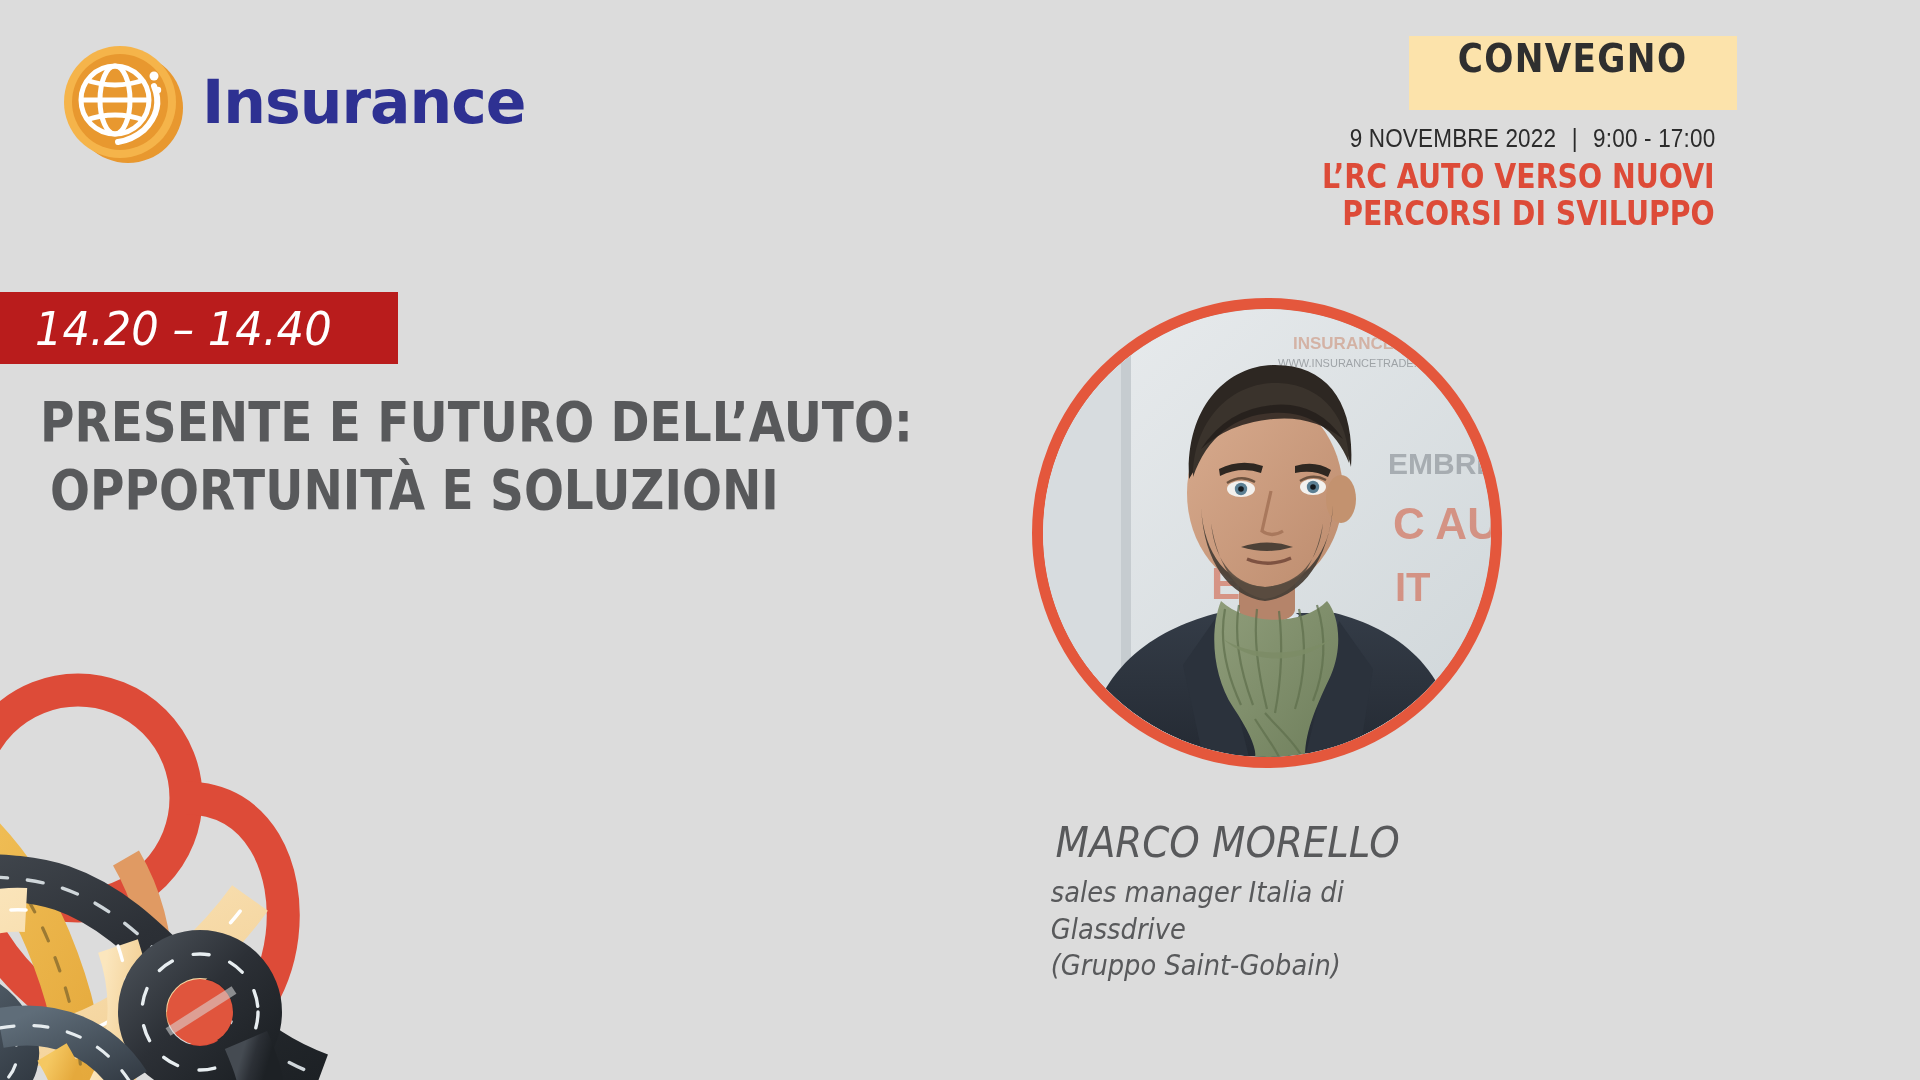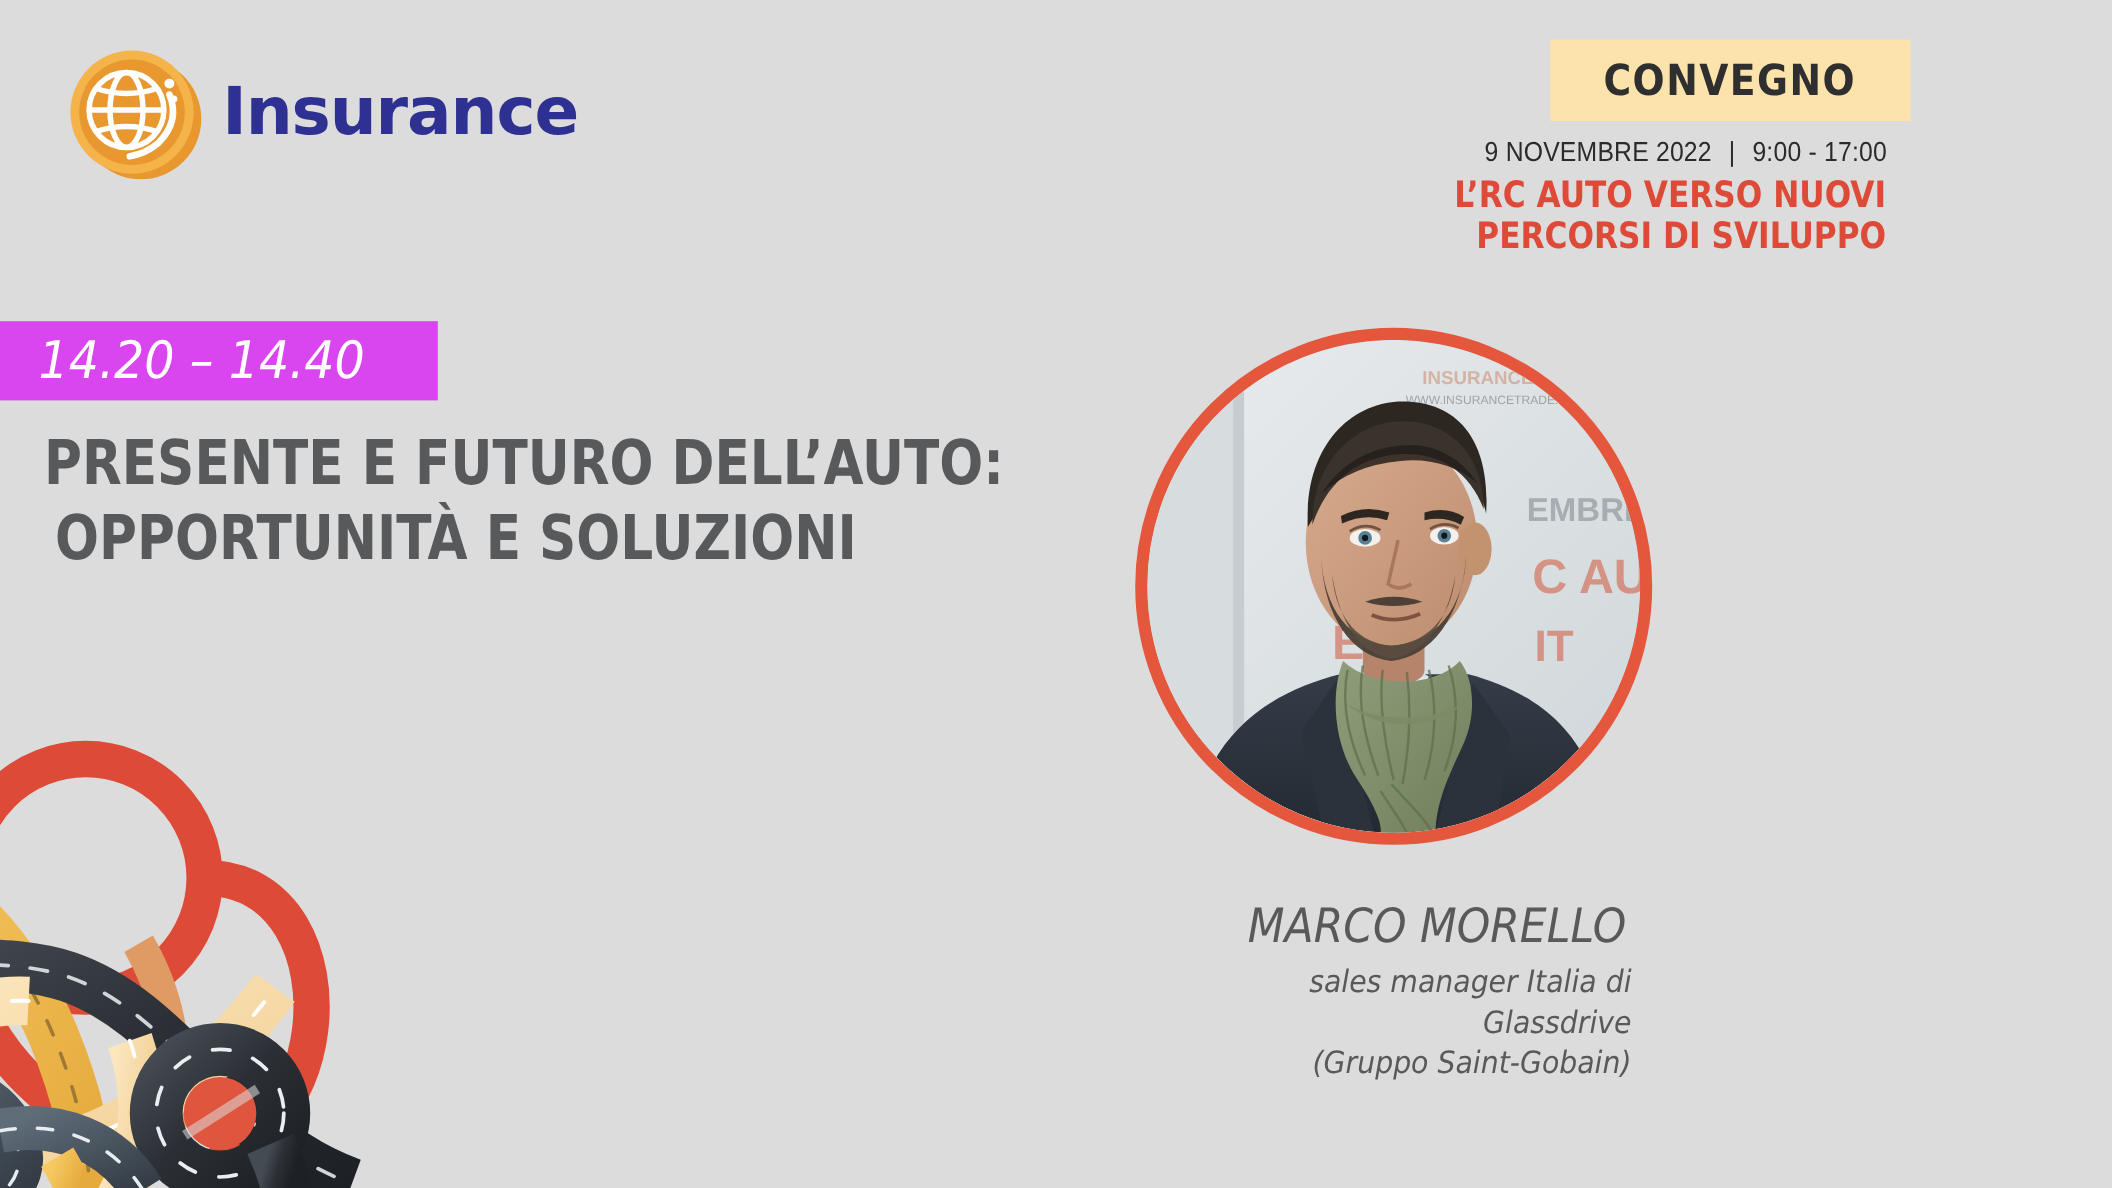"CONVEGNO" #convegno-badge { align-items: center -> none }
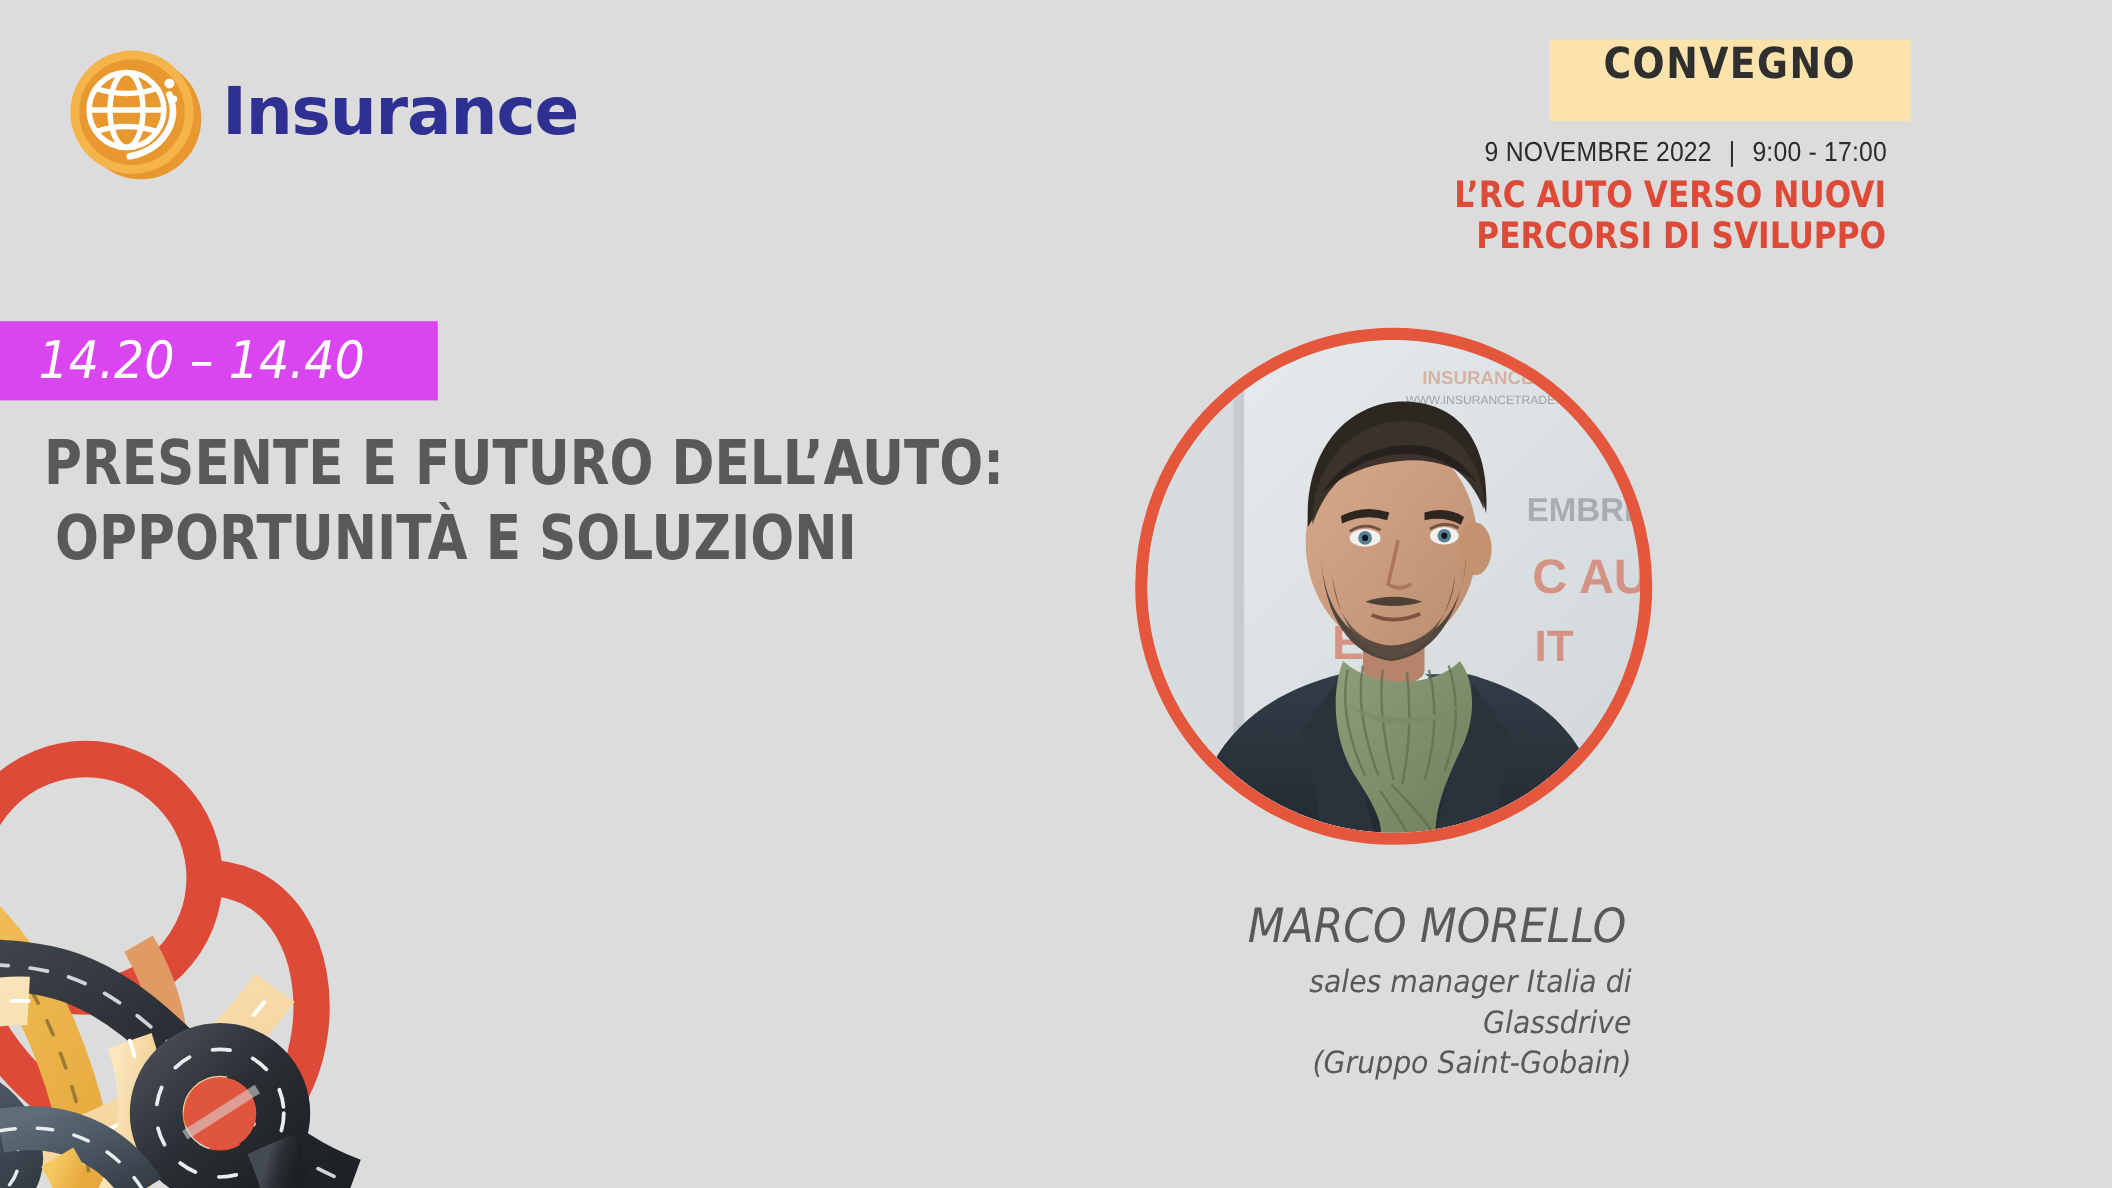"14.20 – 14.40" #time-badge { background: #d946ef -> #b91c1c }
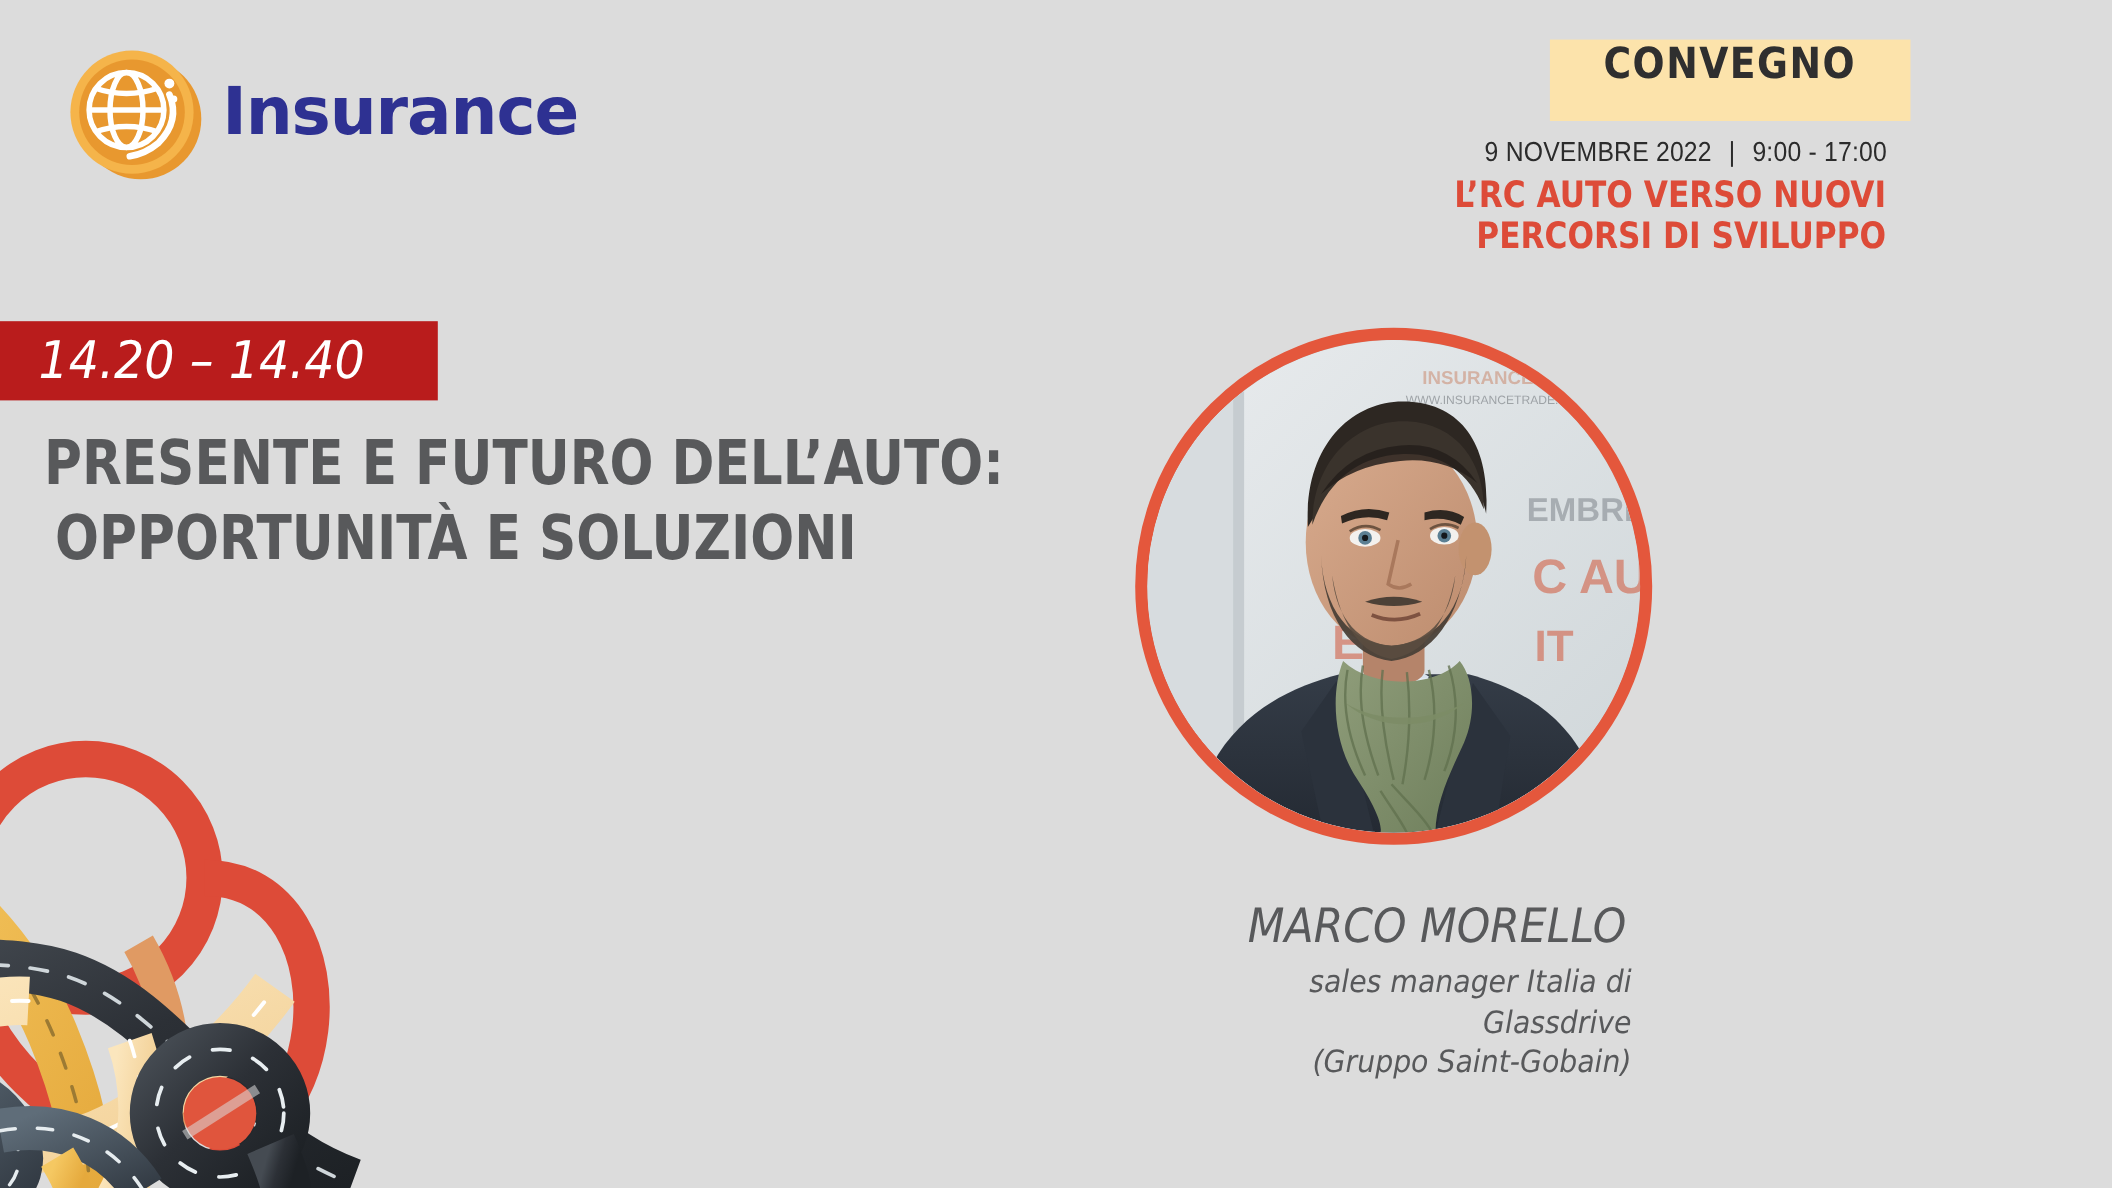"MARCO MORELLO" #speaker-caption { text-align: right -> left }
